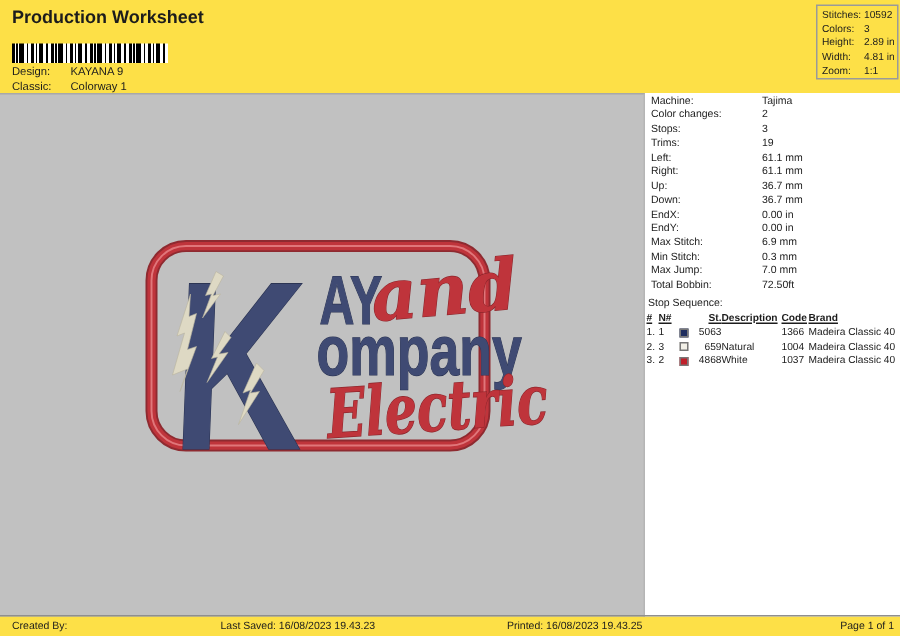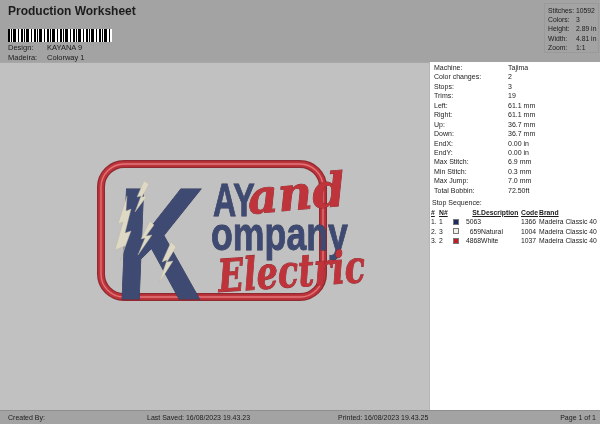"Production Worksheet" .page { background: #a3a3a3 -> #fde047 }
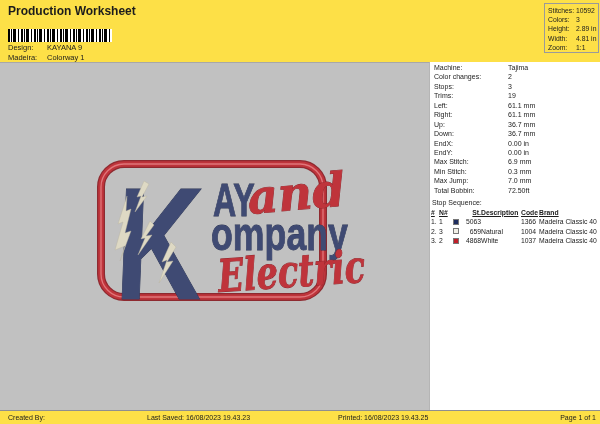"Madeira:" span.lbl { text: Madeira -> Classic }
